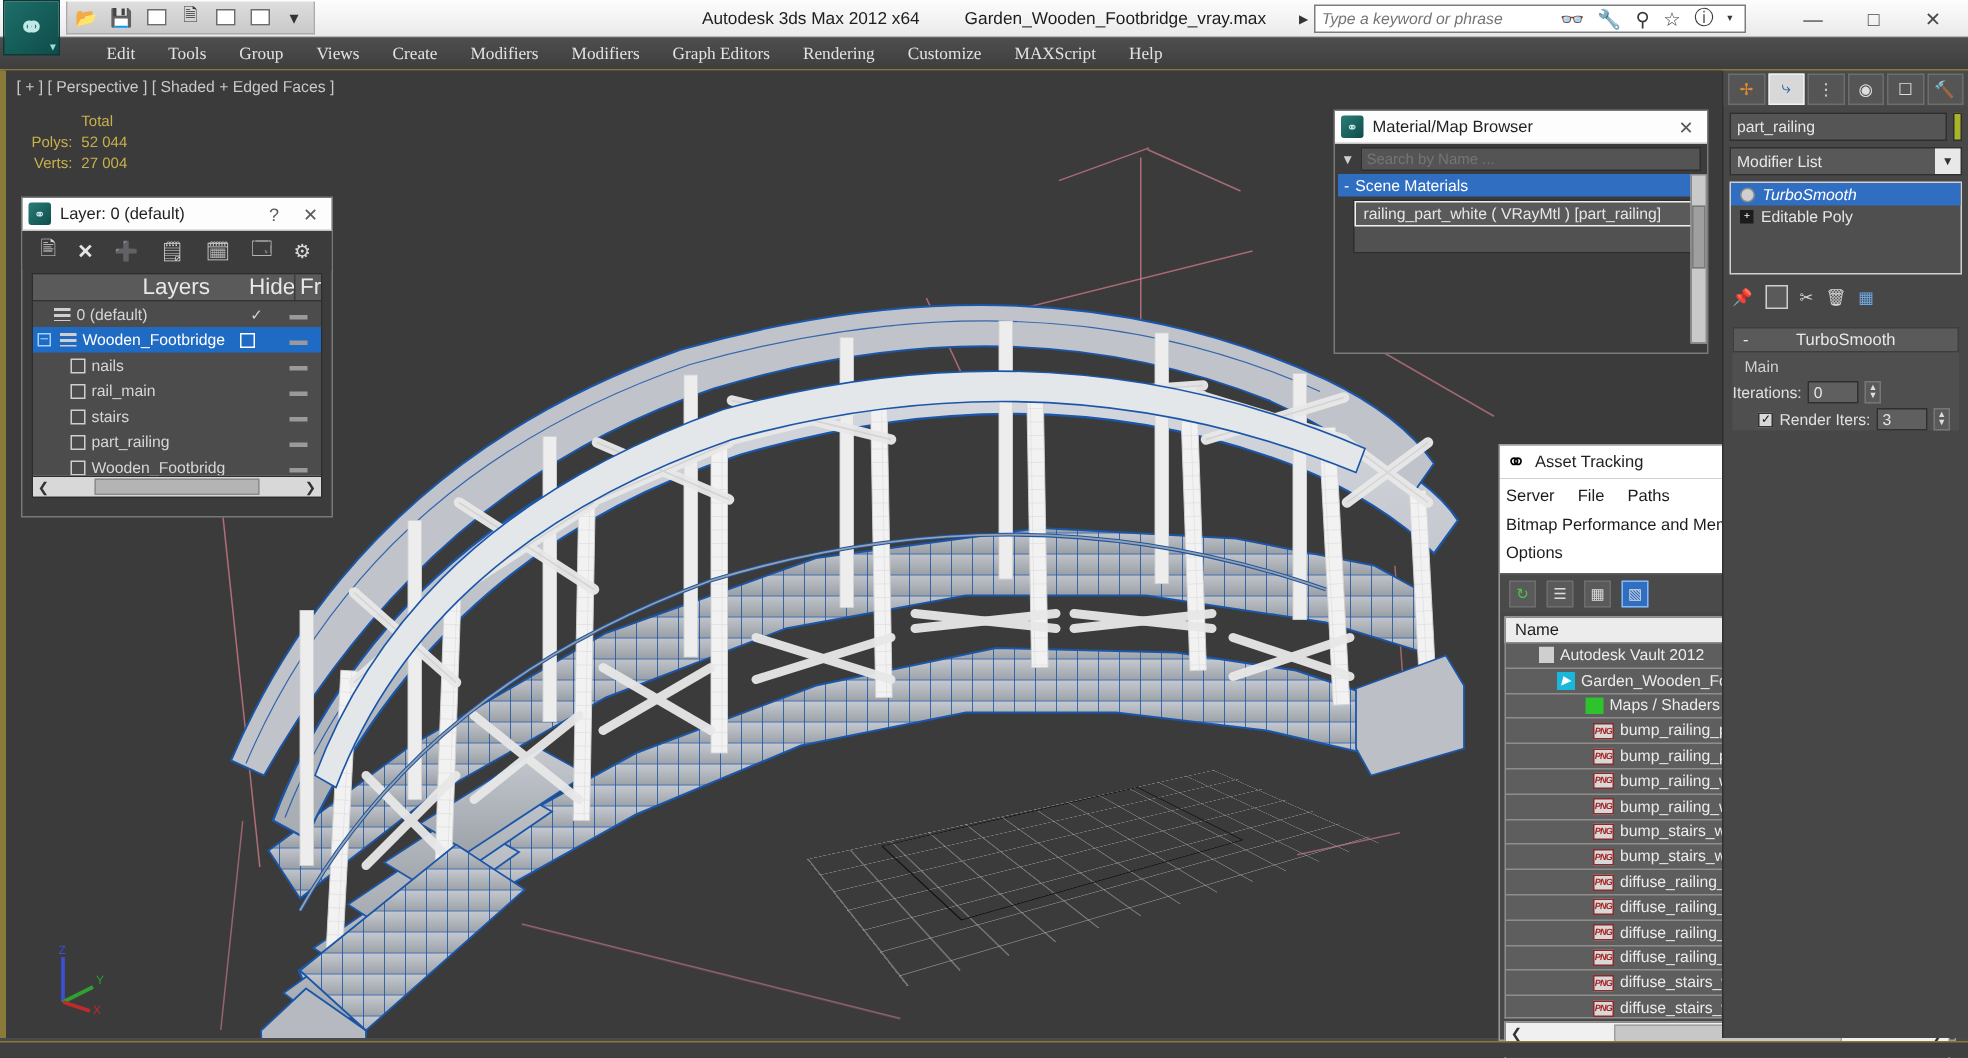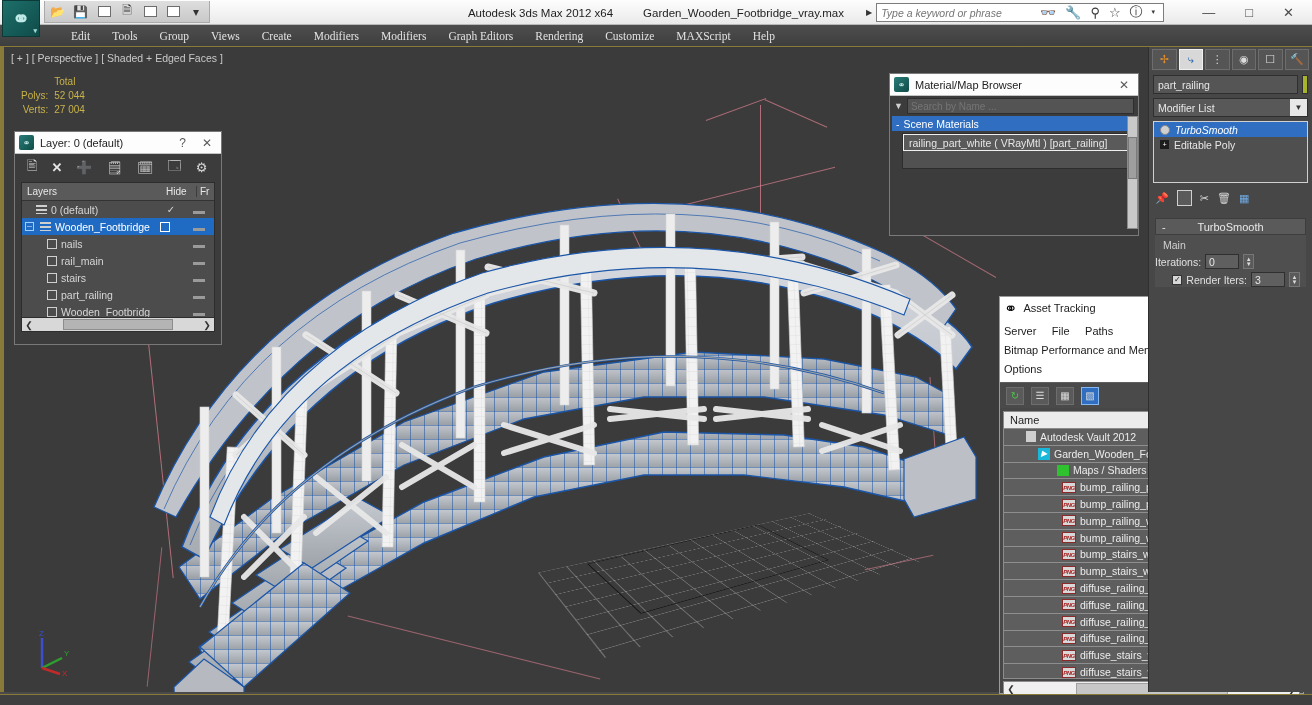"Layers" .layer-head { font-size: 10px -> 15px; text-align: none -> right }
